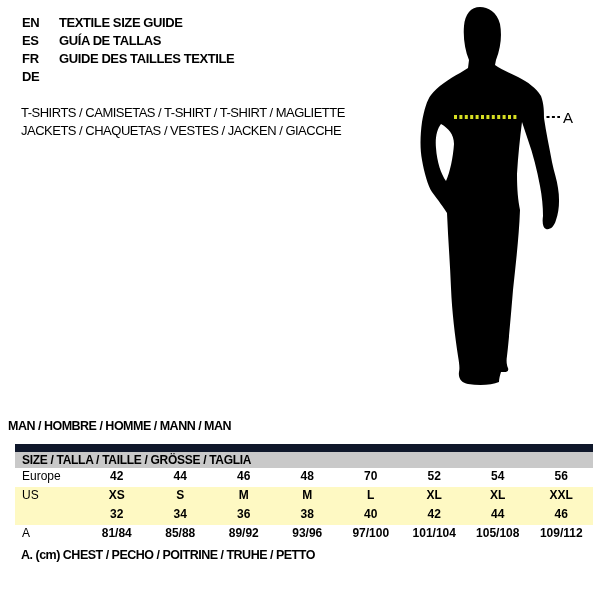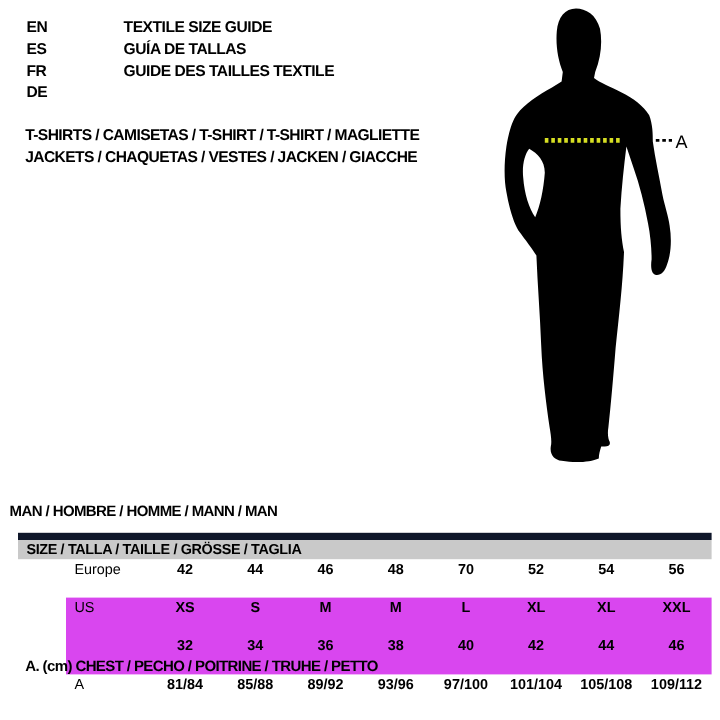"EN" .lang-row { gap: 44px -> none }
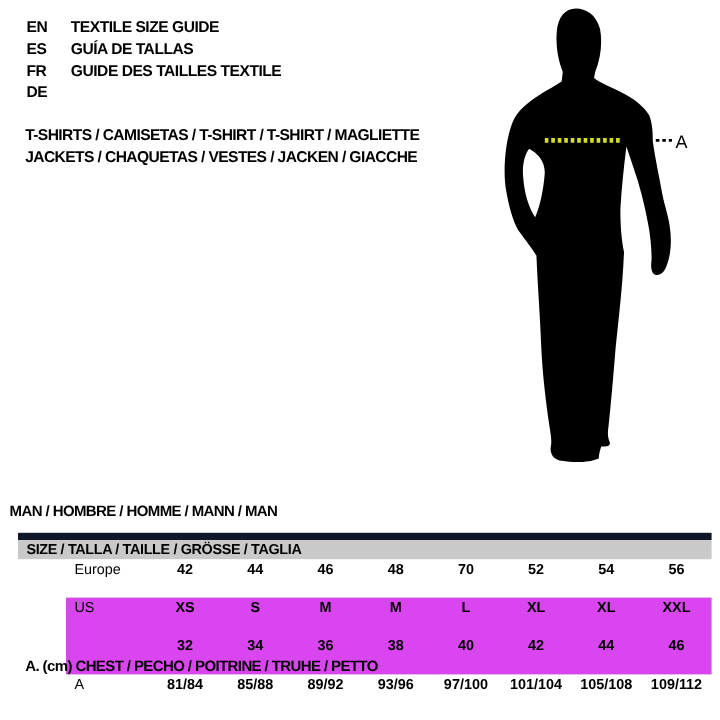"T-SHIRTS / CAMISETAS / T-SHIRT" .category-line { font-weight: 700 -> 400 }
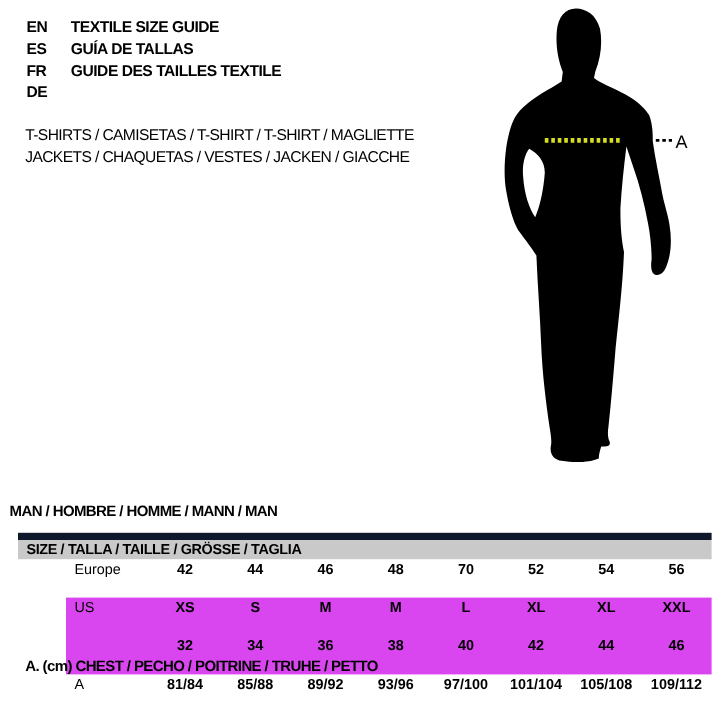"SIZE / TALLA / TAILLE" .size-table { border-top: 6px solid #0f172a -> 8px solid #0f172a }
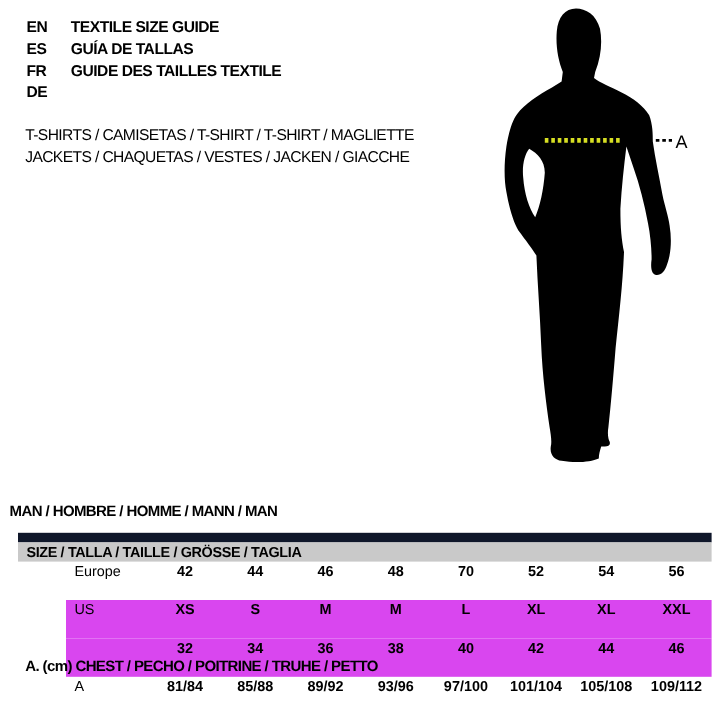"Europe" .t-row { height: 32px -> 19px; margin-left: 40px -> none }
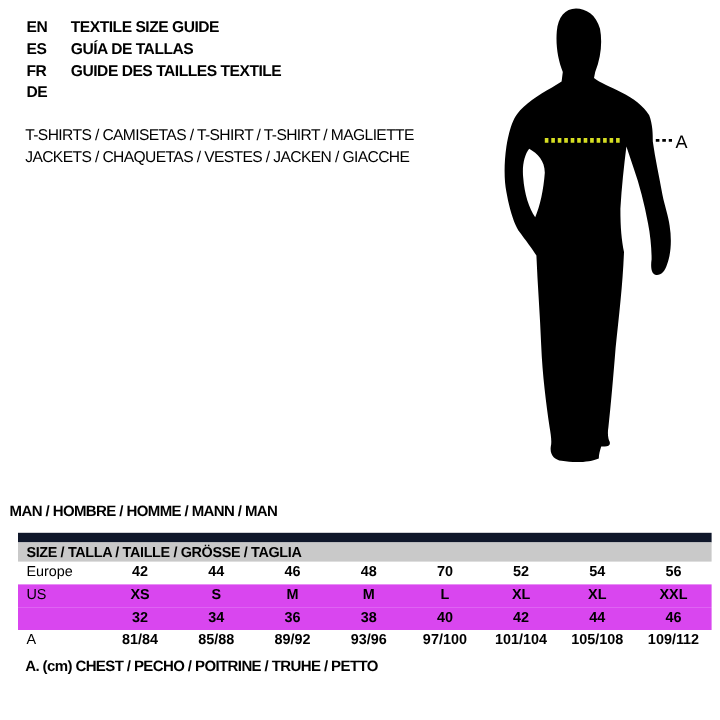"US" .t-row.shaded { background: #d946ef -> #fef9c3 }
